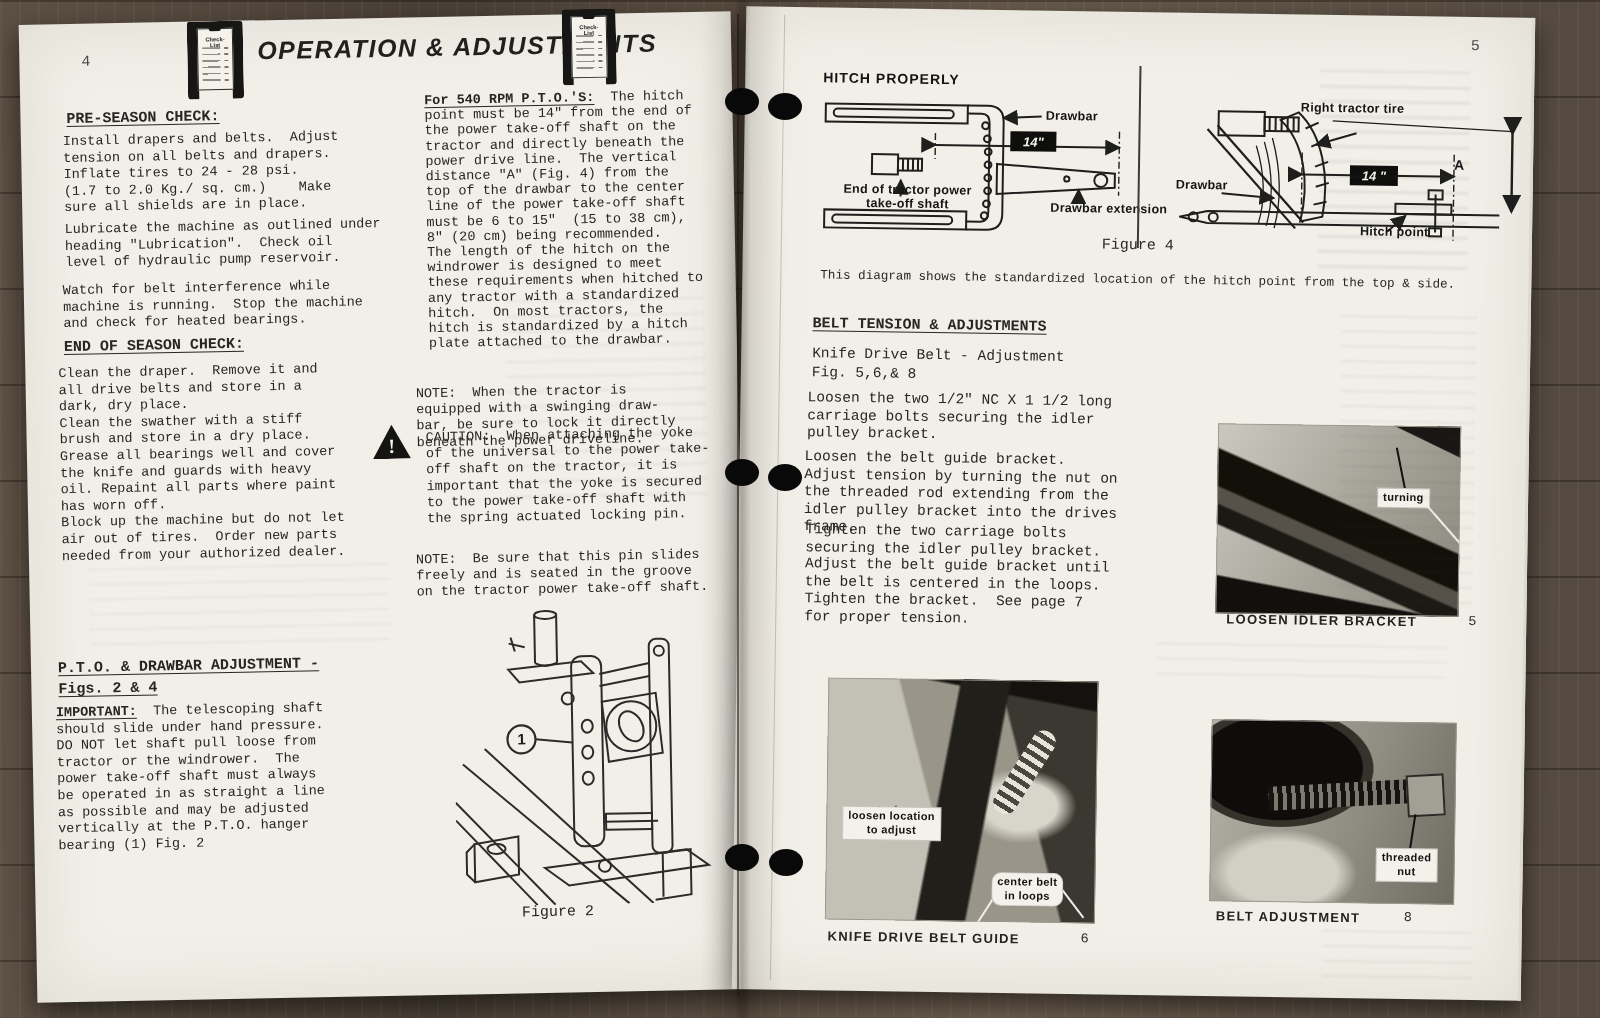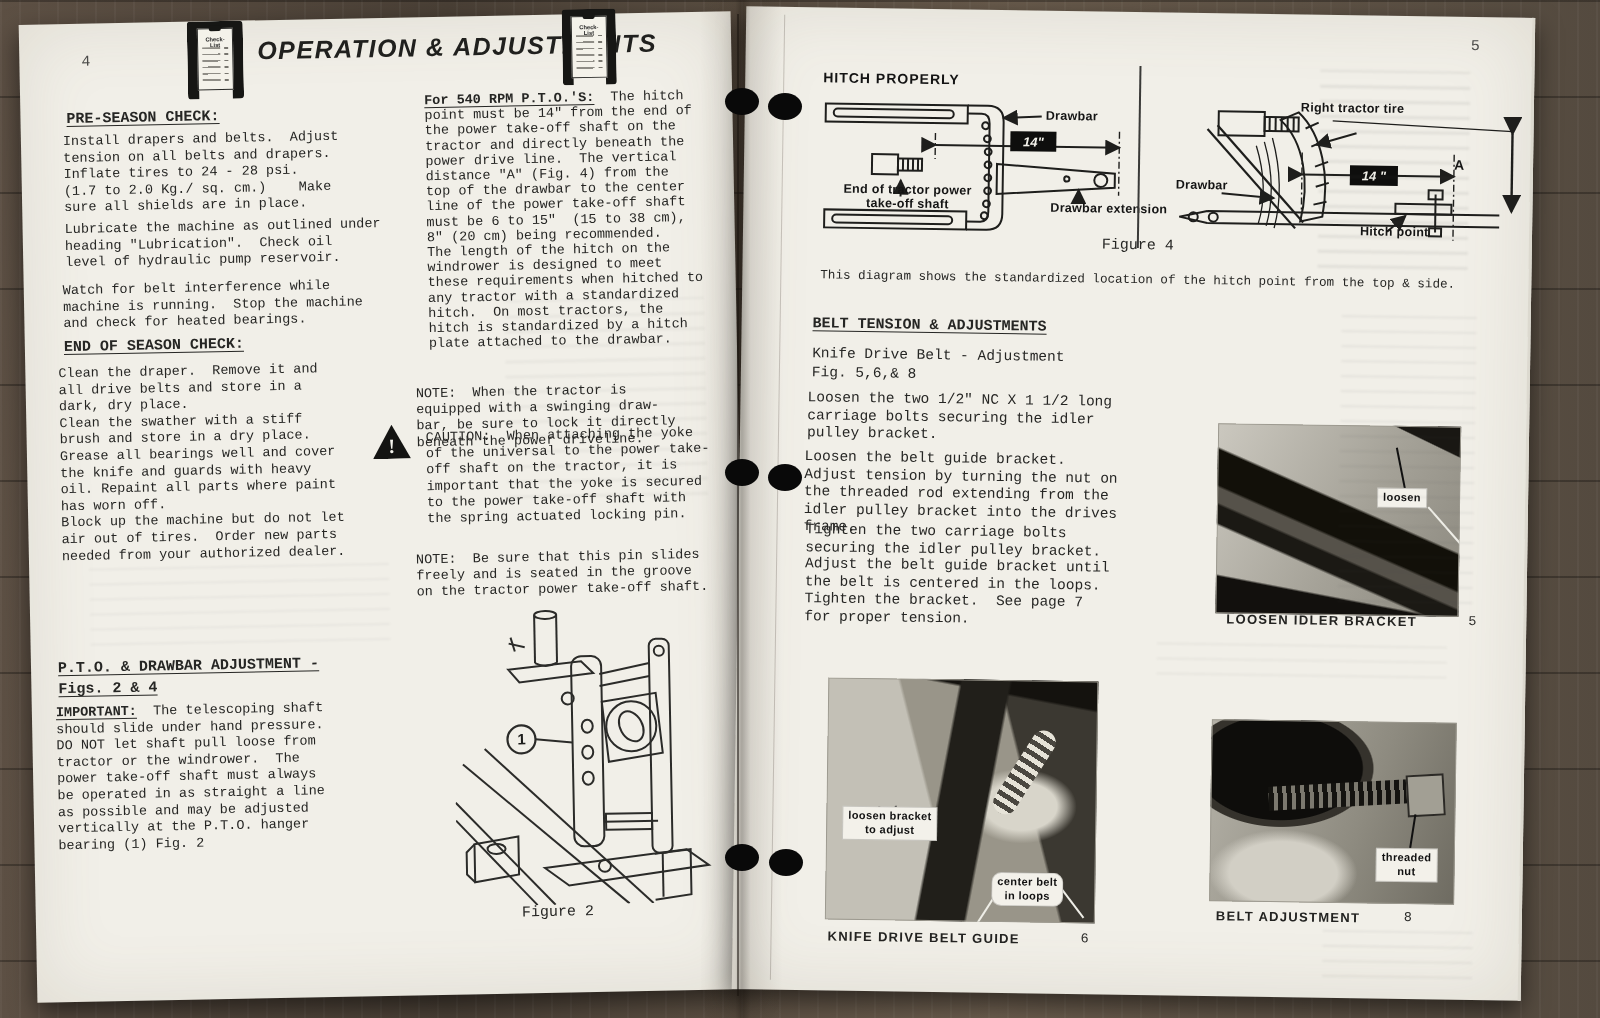"loosen" div.chip { text: loosen -> turning }
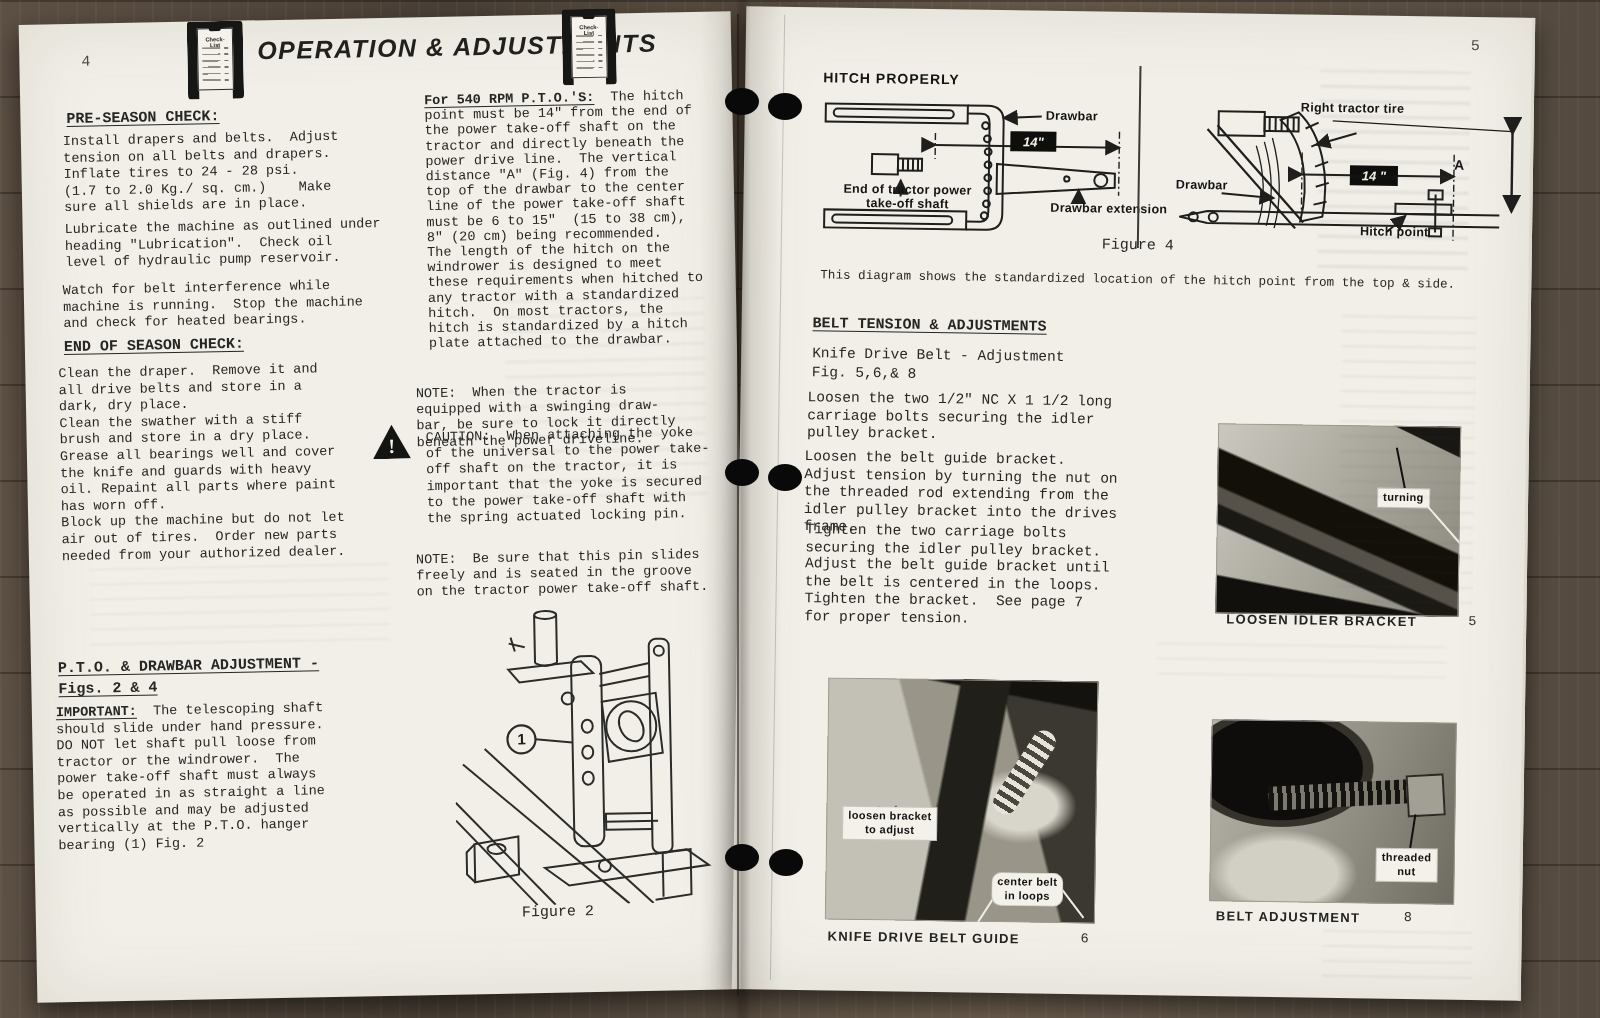"loosen bracket" div.chip { text: bracket -> location }
